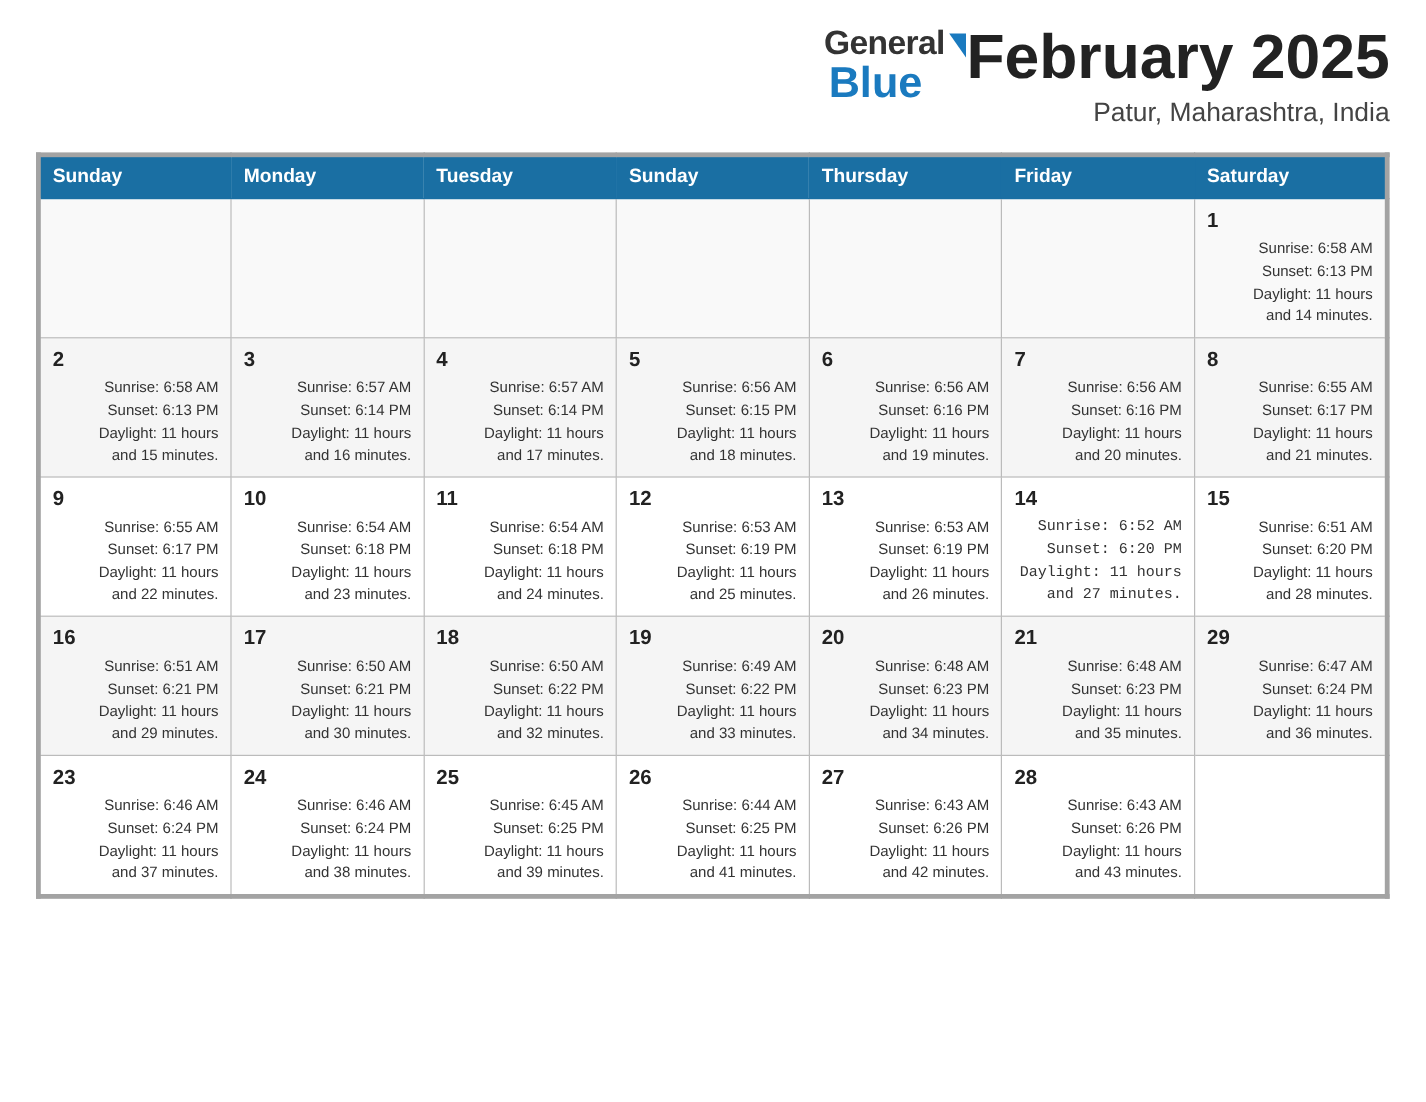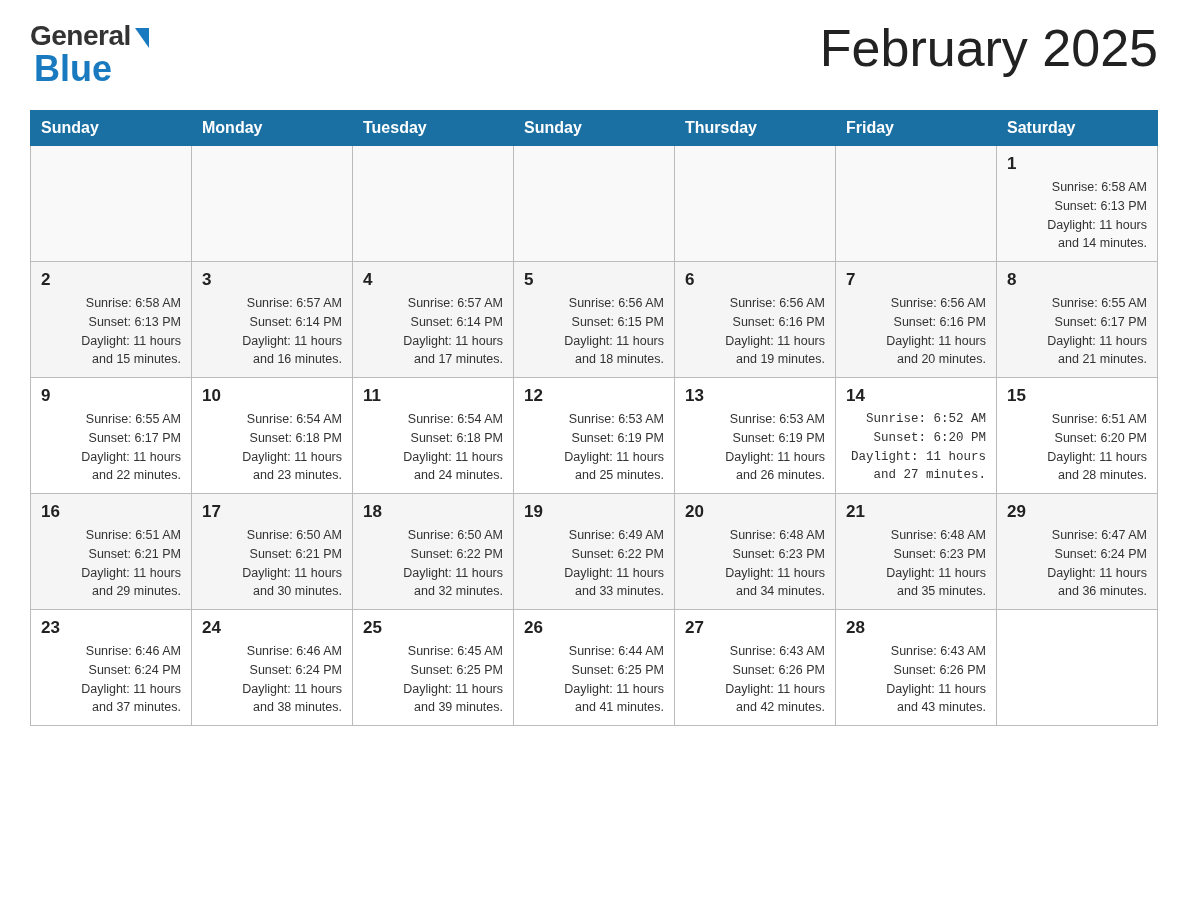"General" .header { justify-content: space-between -> flex-end }
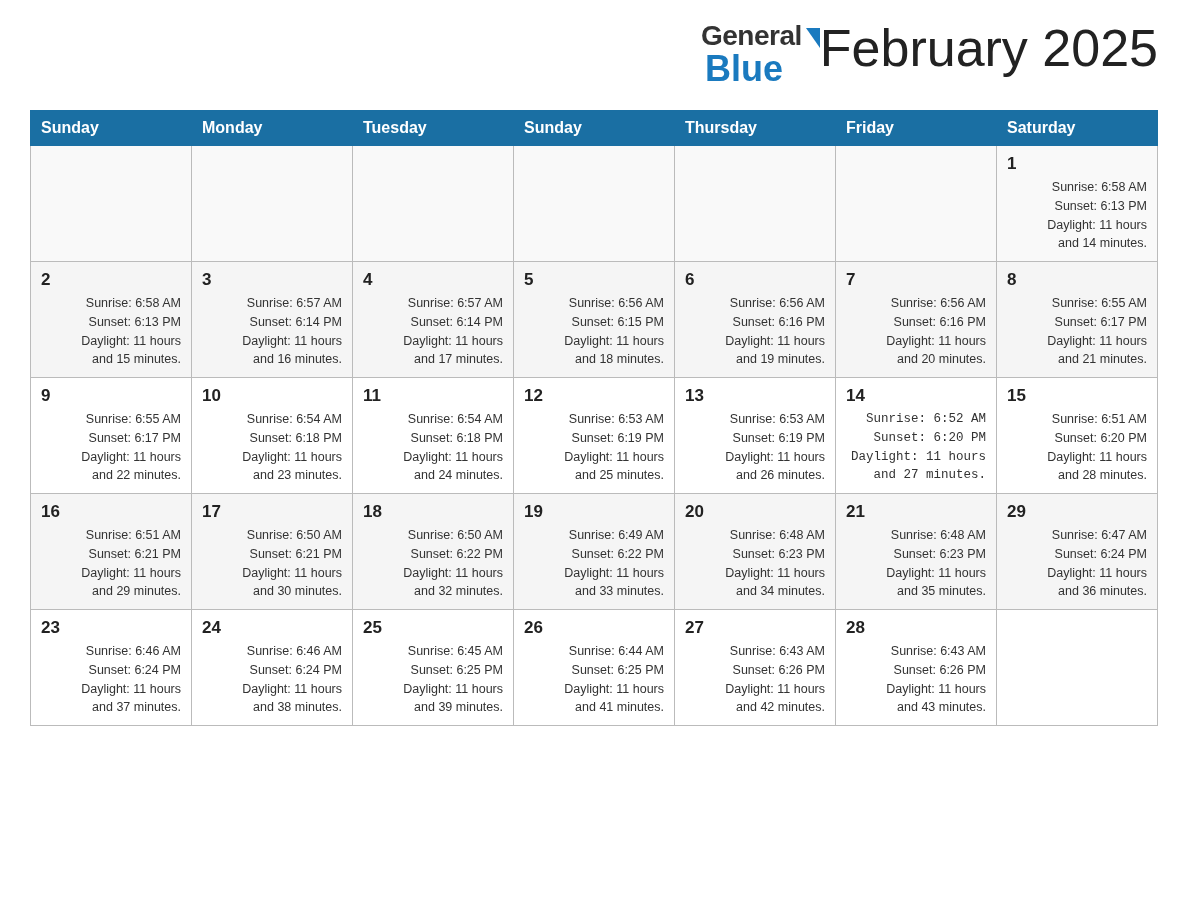"February 2025" .month-title { font-weight: normal -> bold }
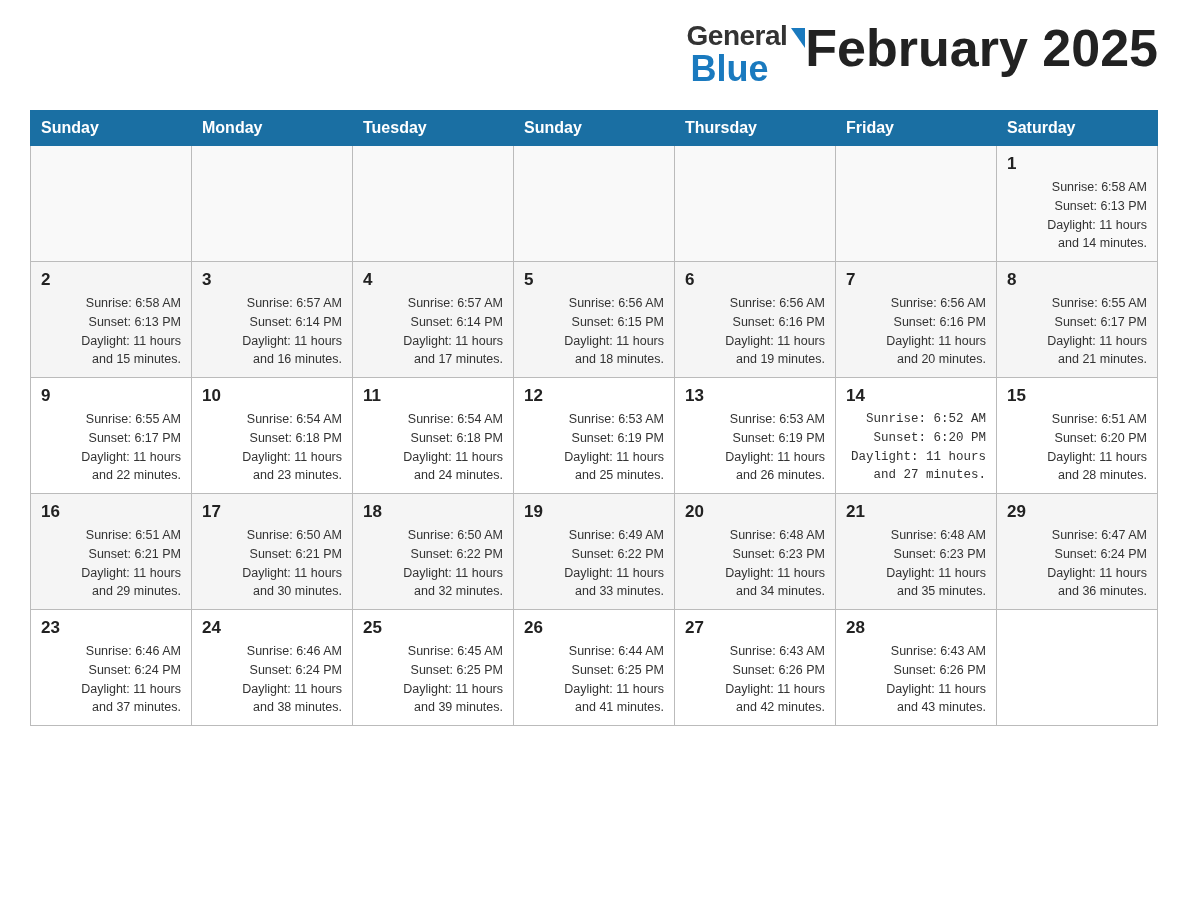"Patur, Maharashtra, India" div.location { html: none -> <div>Patur, Maharashtra, India</div> }
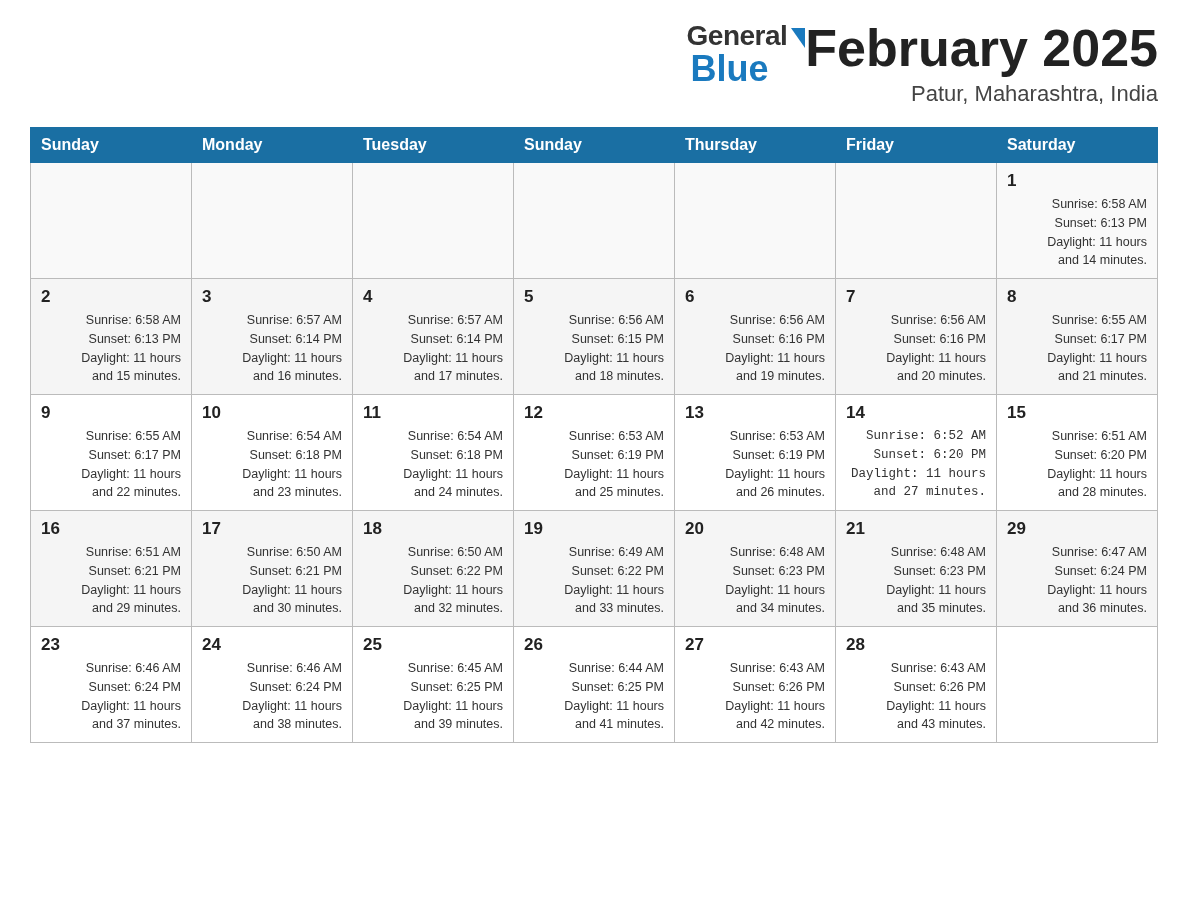"Sunday" .calendar { border: 1px solid #a3a3a3 -> 4px solid #a3a3a3 }
